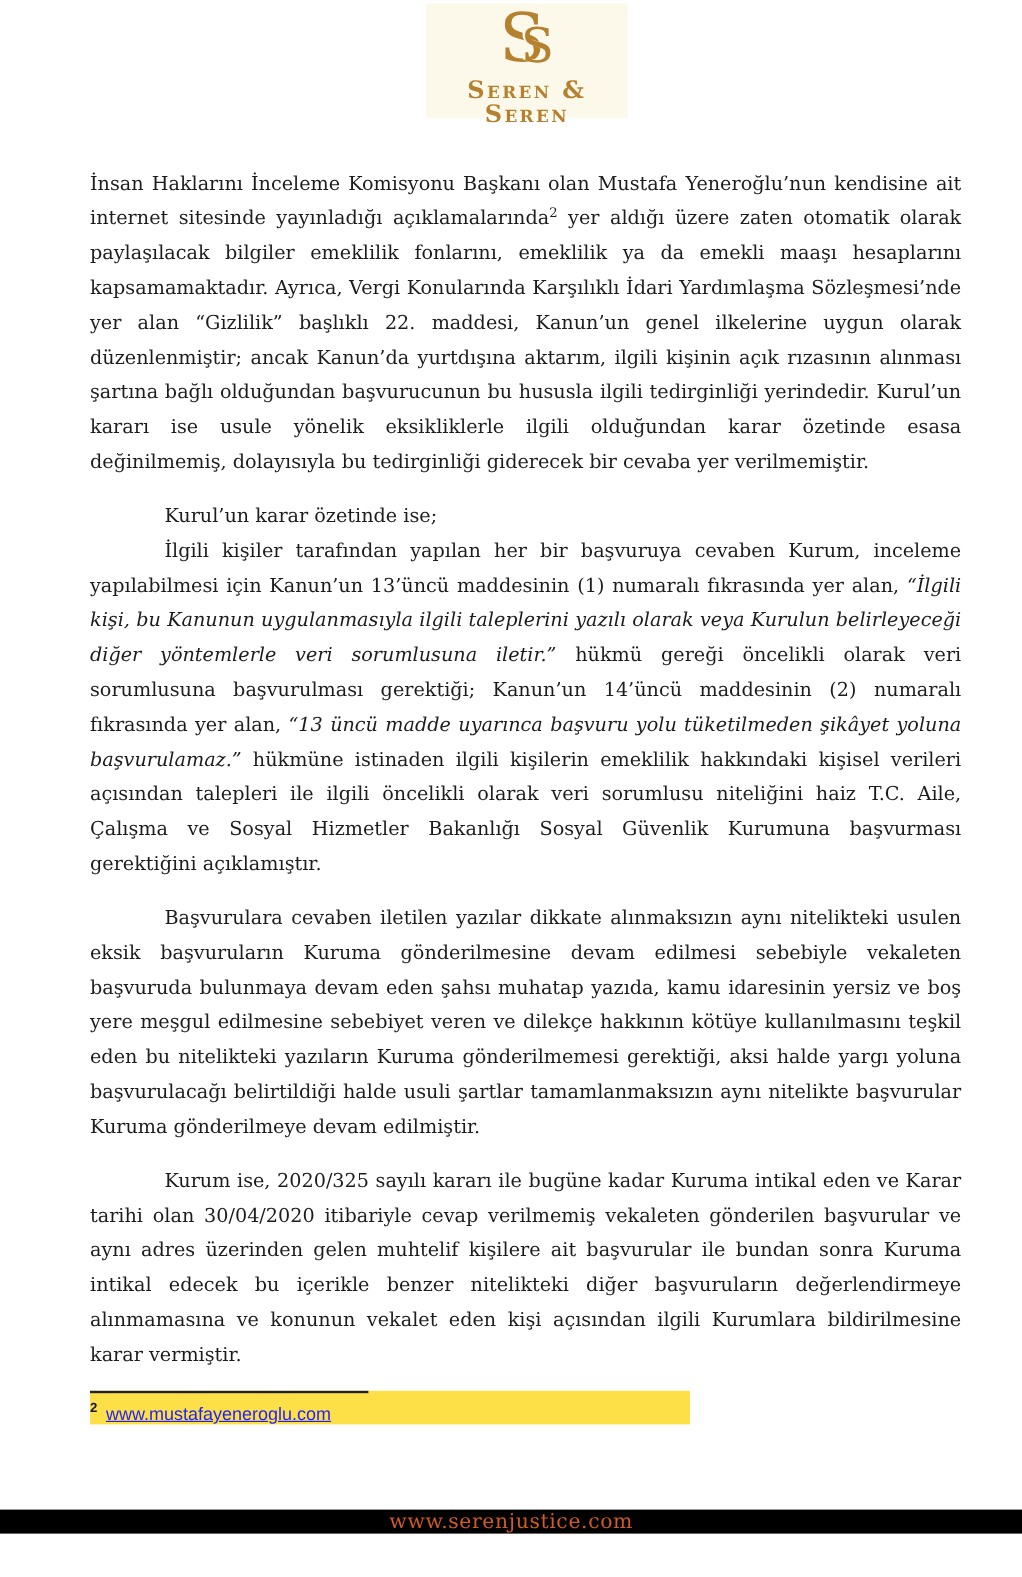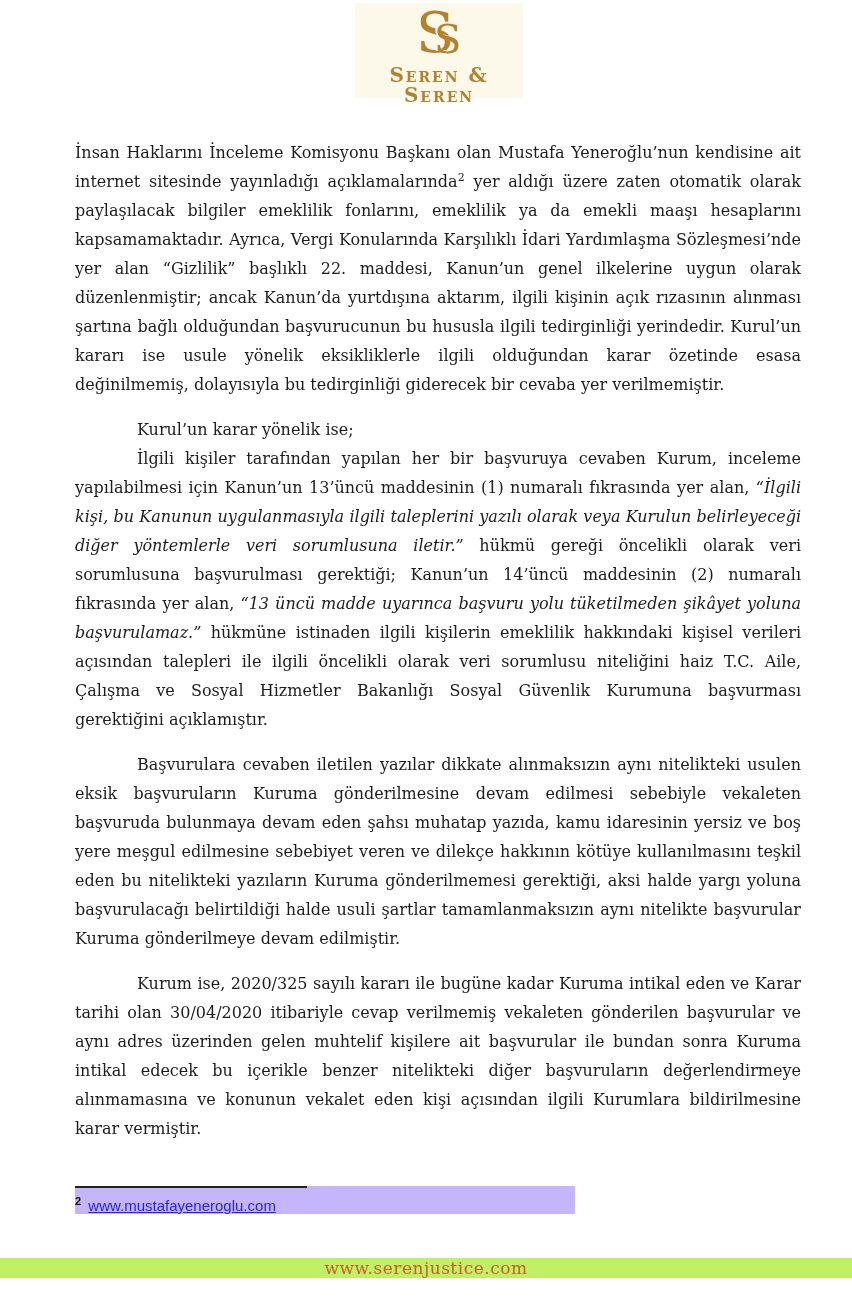"Kurul’un karar yönelik ise;" span { text: yönelik -> özetinde }
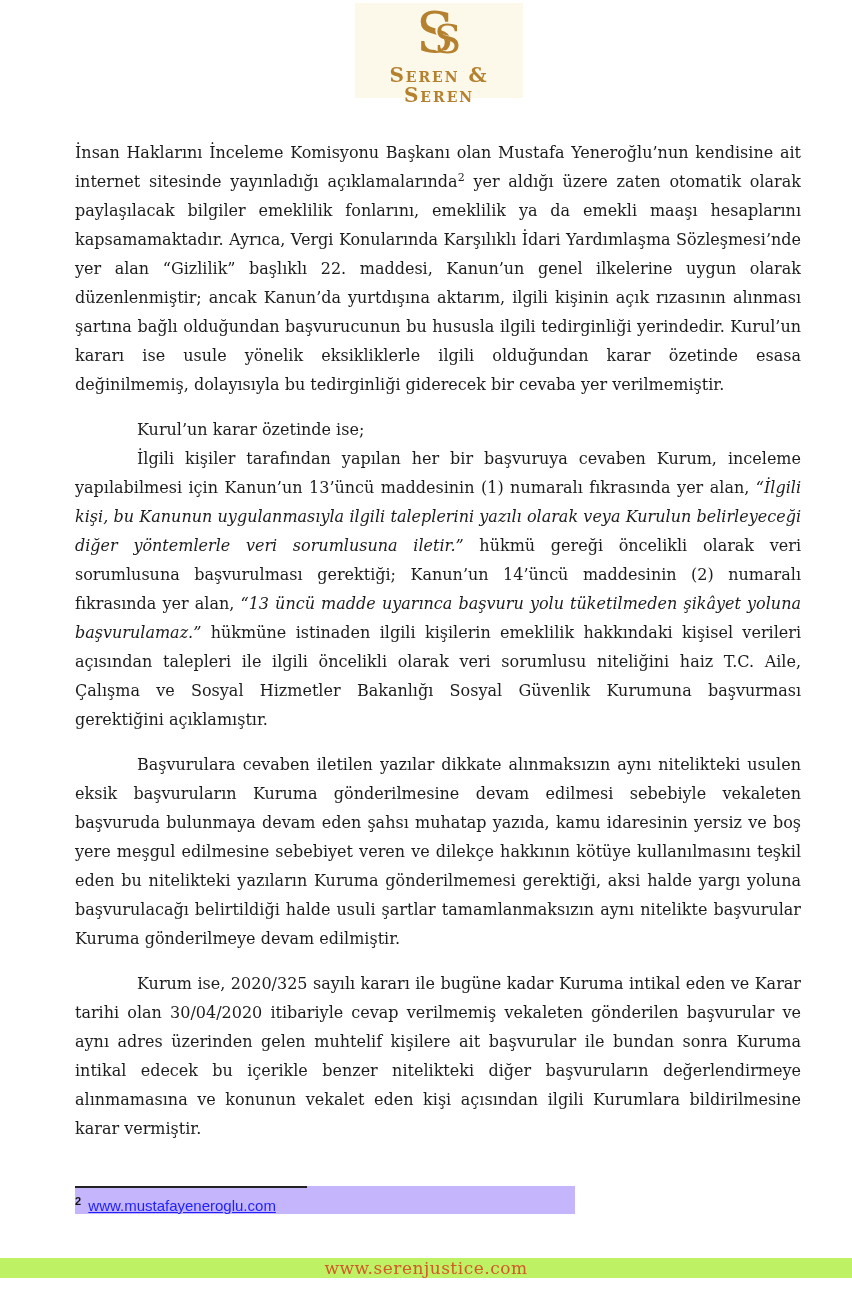"2 www.mustafayeneroglu.com" .footnote { background: #c4b5fd -> #fde047; top: 1186px -> 1159px }
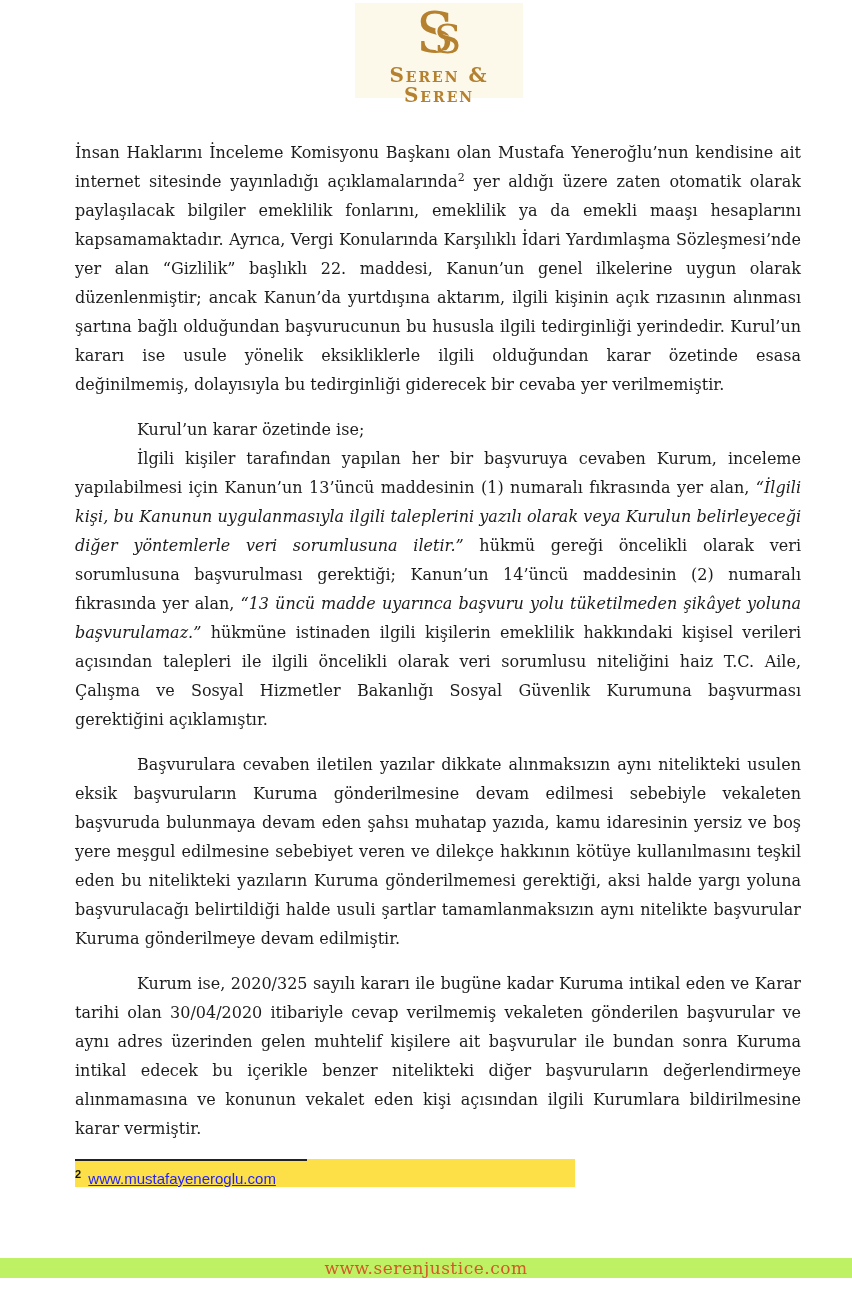"www.serenjustice.com" .footer { background: #bef264 -> #000000 }
